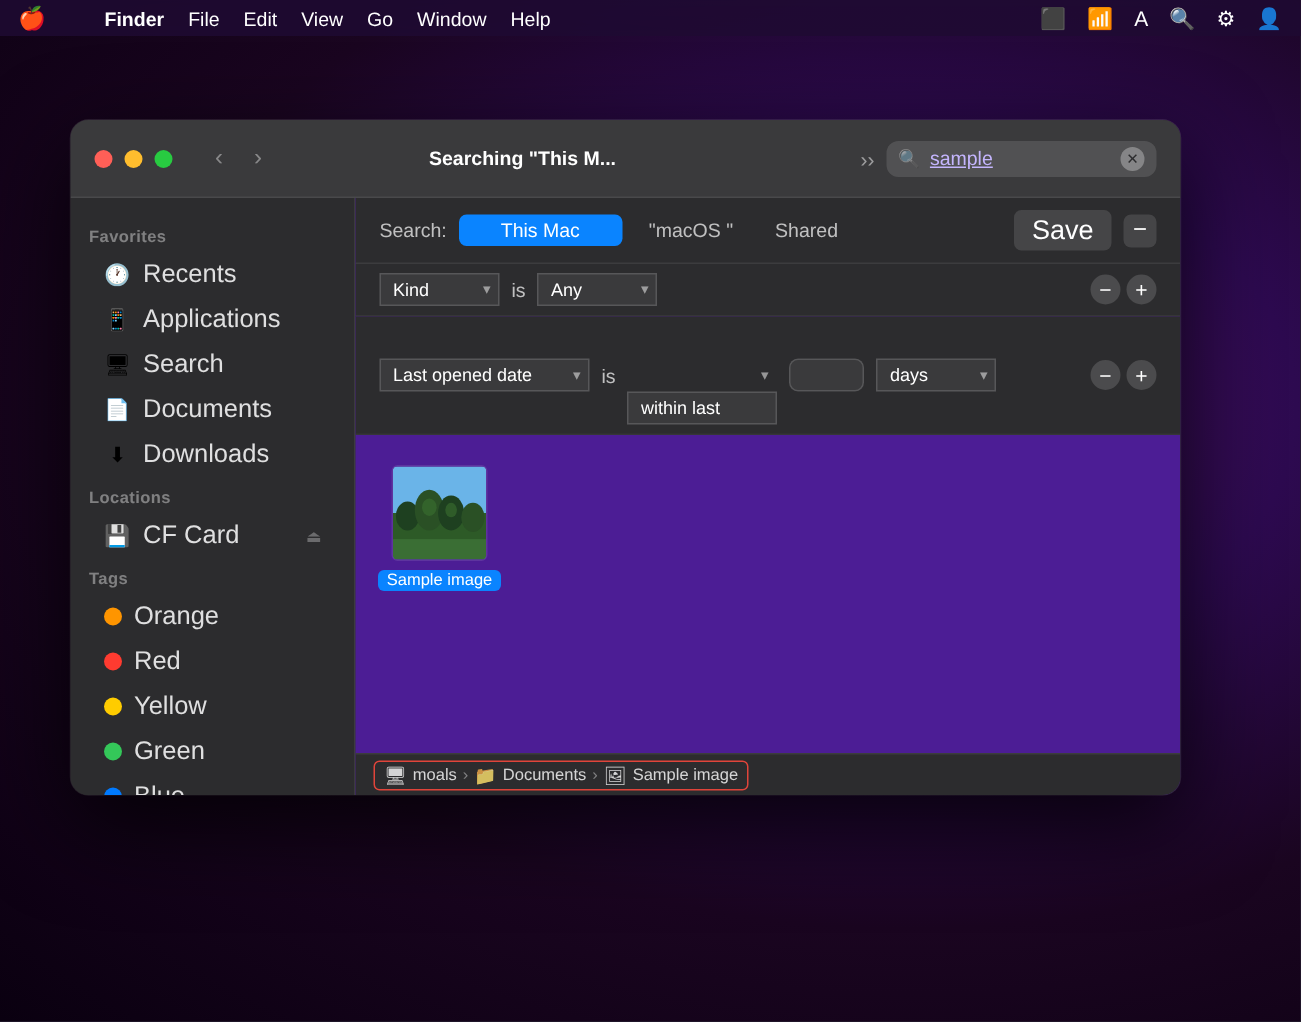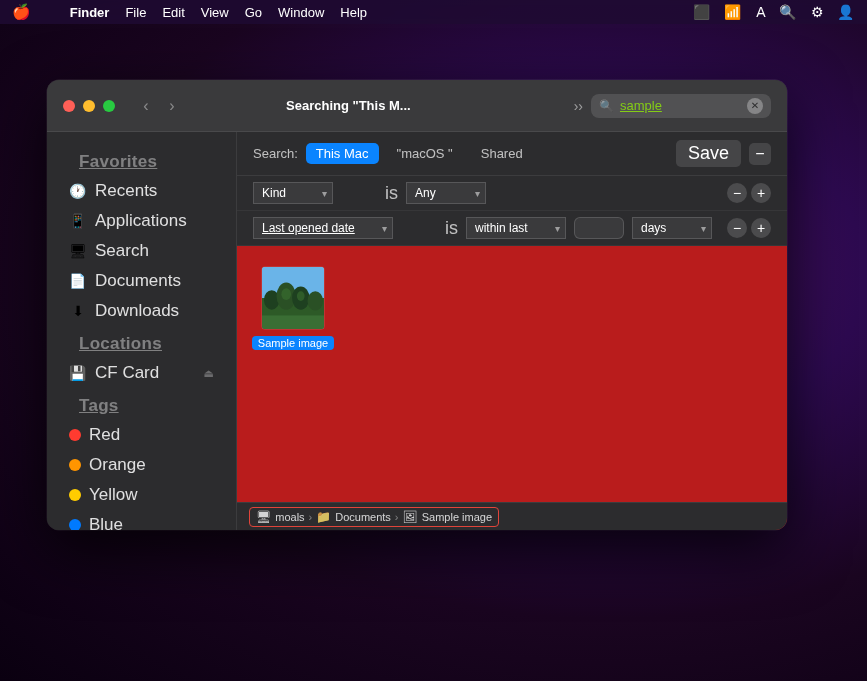"sample" .search-input-text { color: #84cc16 -> #c4b5fd }
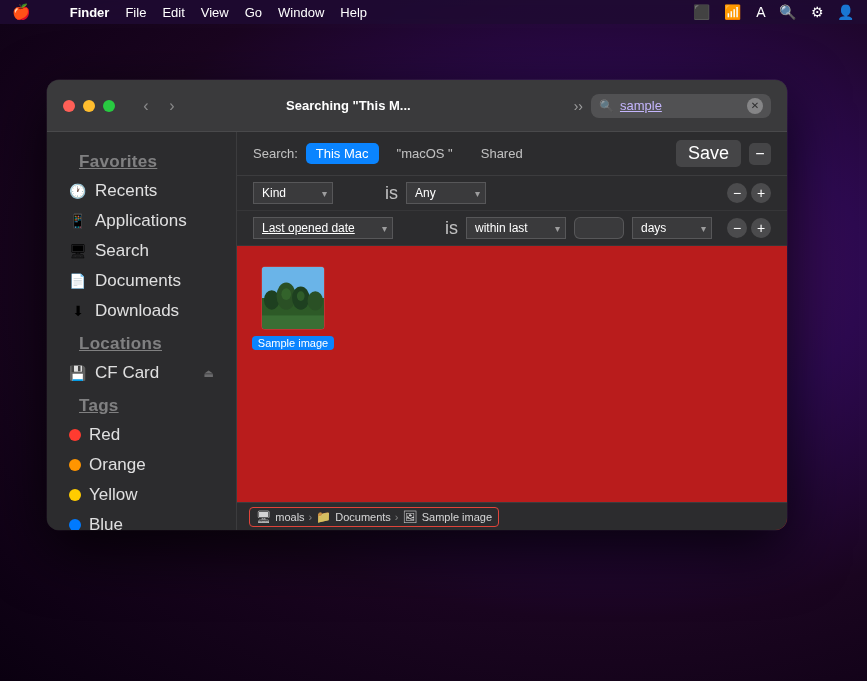"Favorites" .sidebar-section-label { font-size: 17px -> 11px; padding: 8px 32px 4px -> 8px 12px 4px; text-decoration: underline -> none }
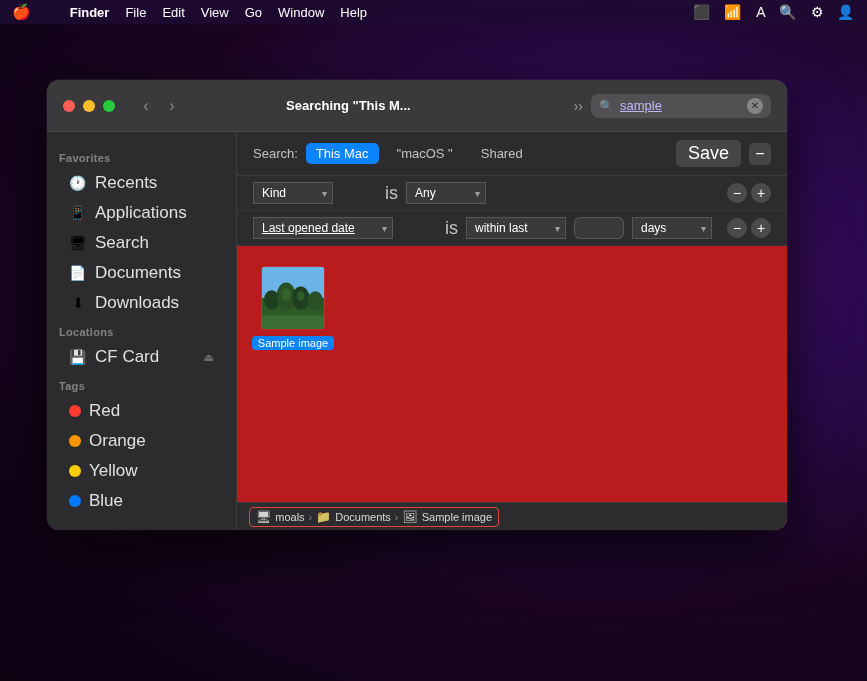"Search:" .right-panel { background: #b91c1c -> #4c1d95 }
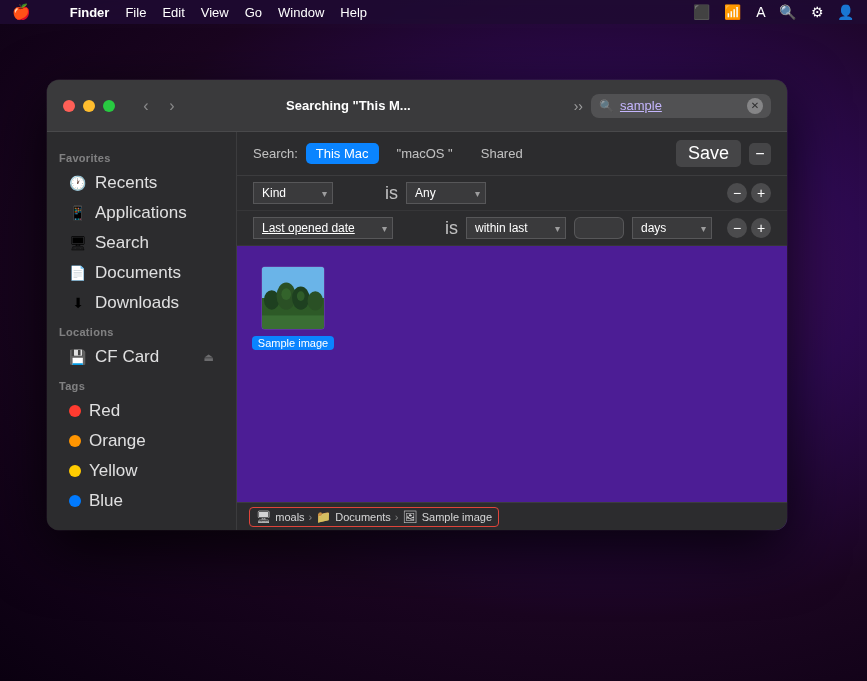"This Mac" .search-scope-btn { padding: 3px 10px -> 3px 28px }
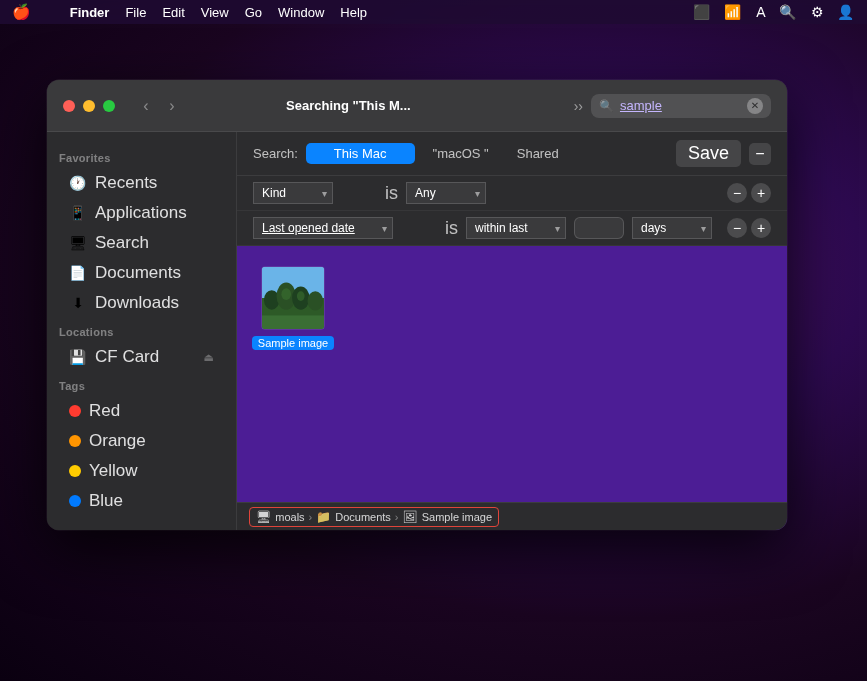"is" .filter-is-label { font-size: 18px -> 13px; margin-left: 44px -> none }
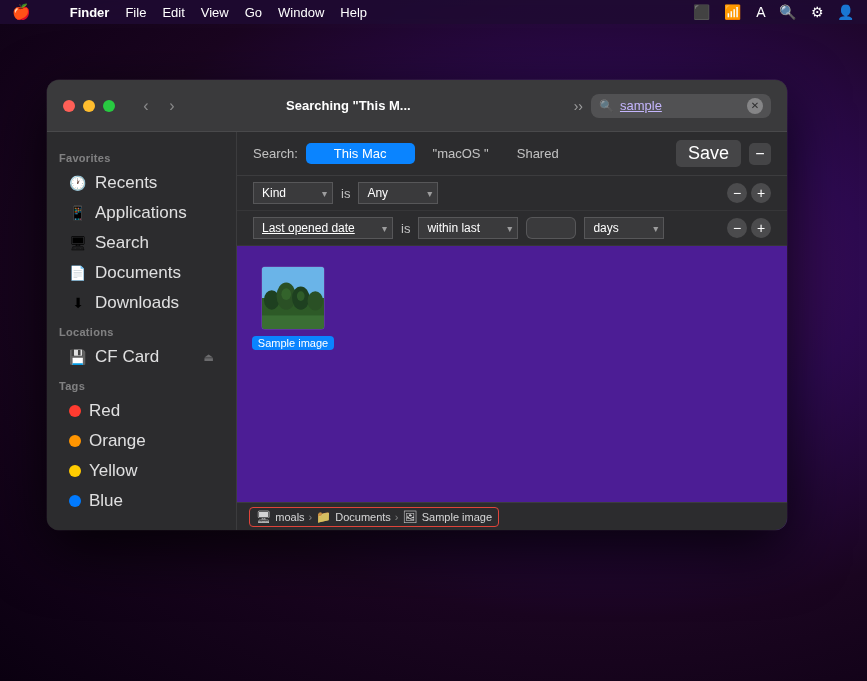"Last opened date" select.filter-select { text-decoration: underline -> none }
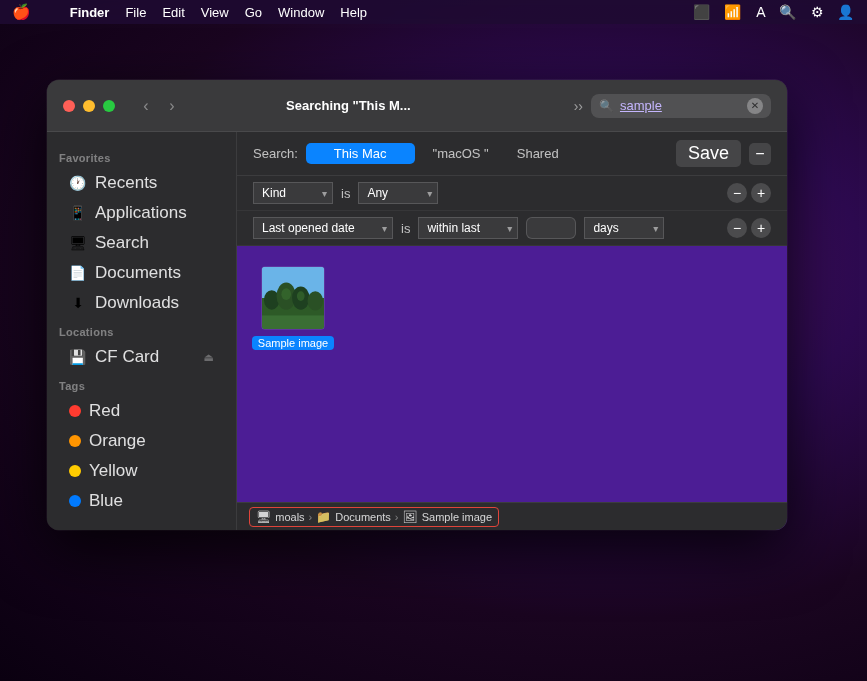"within last" select.filter-select { margin-top: none -> 44px }
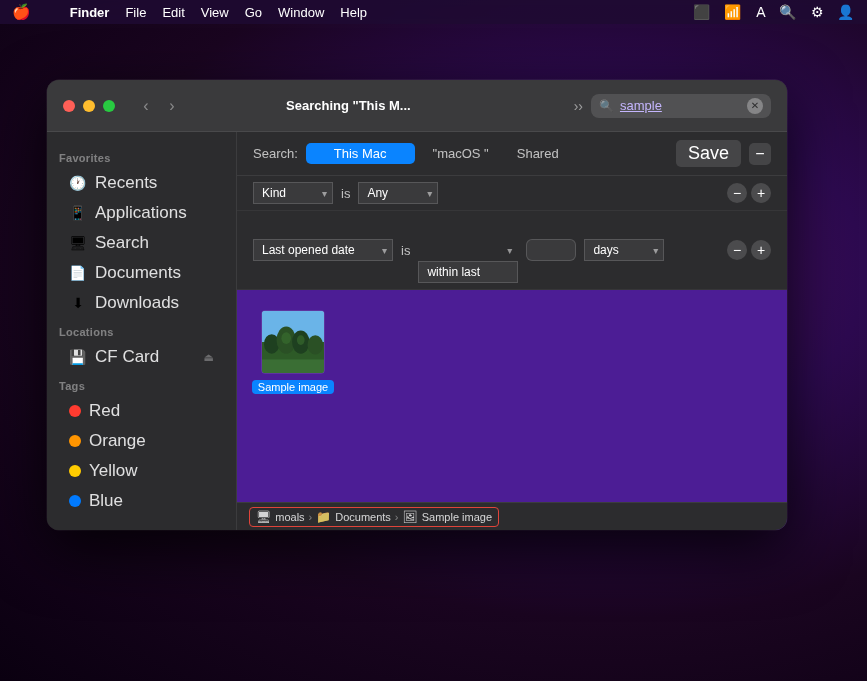"Red" div.sidebar-item { order: before "Orange" -> after "Orange" }
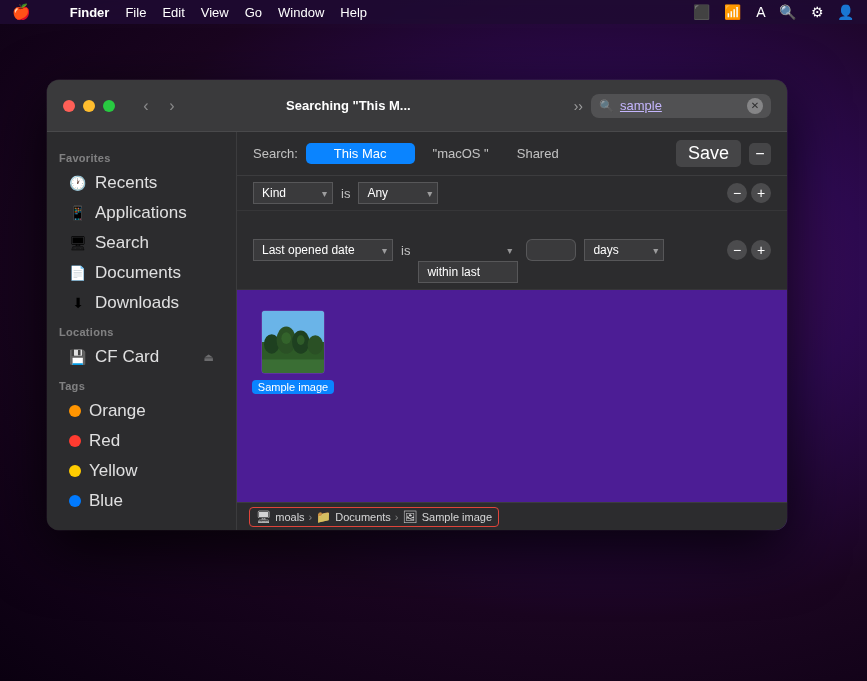"Green" div.sidebar-item { html: none -> <div> <span></span> <span>Green</span> </div> }
